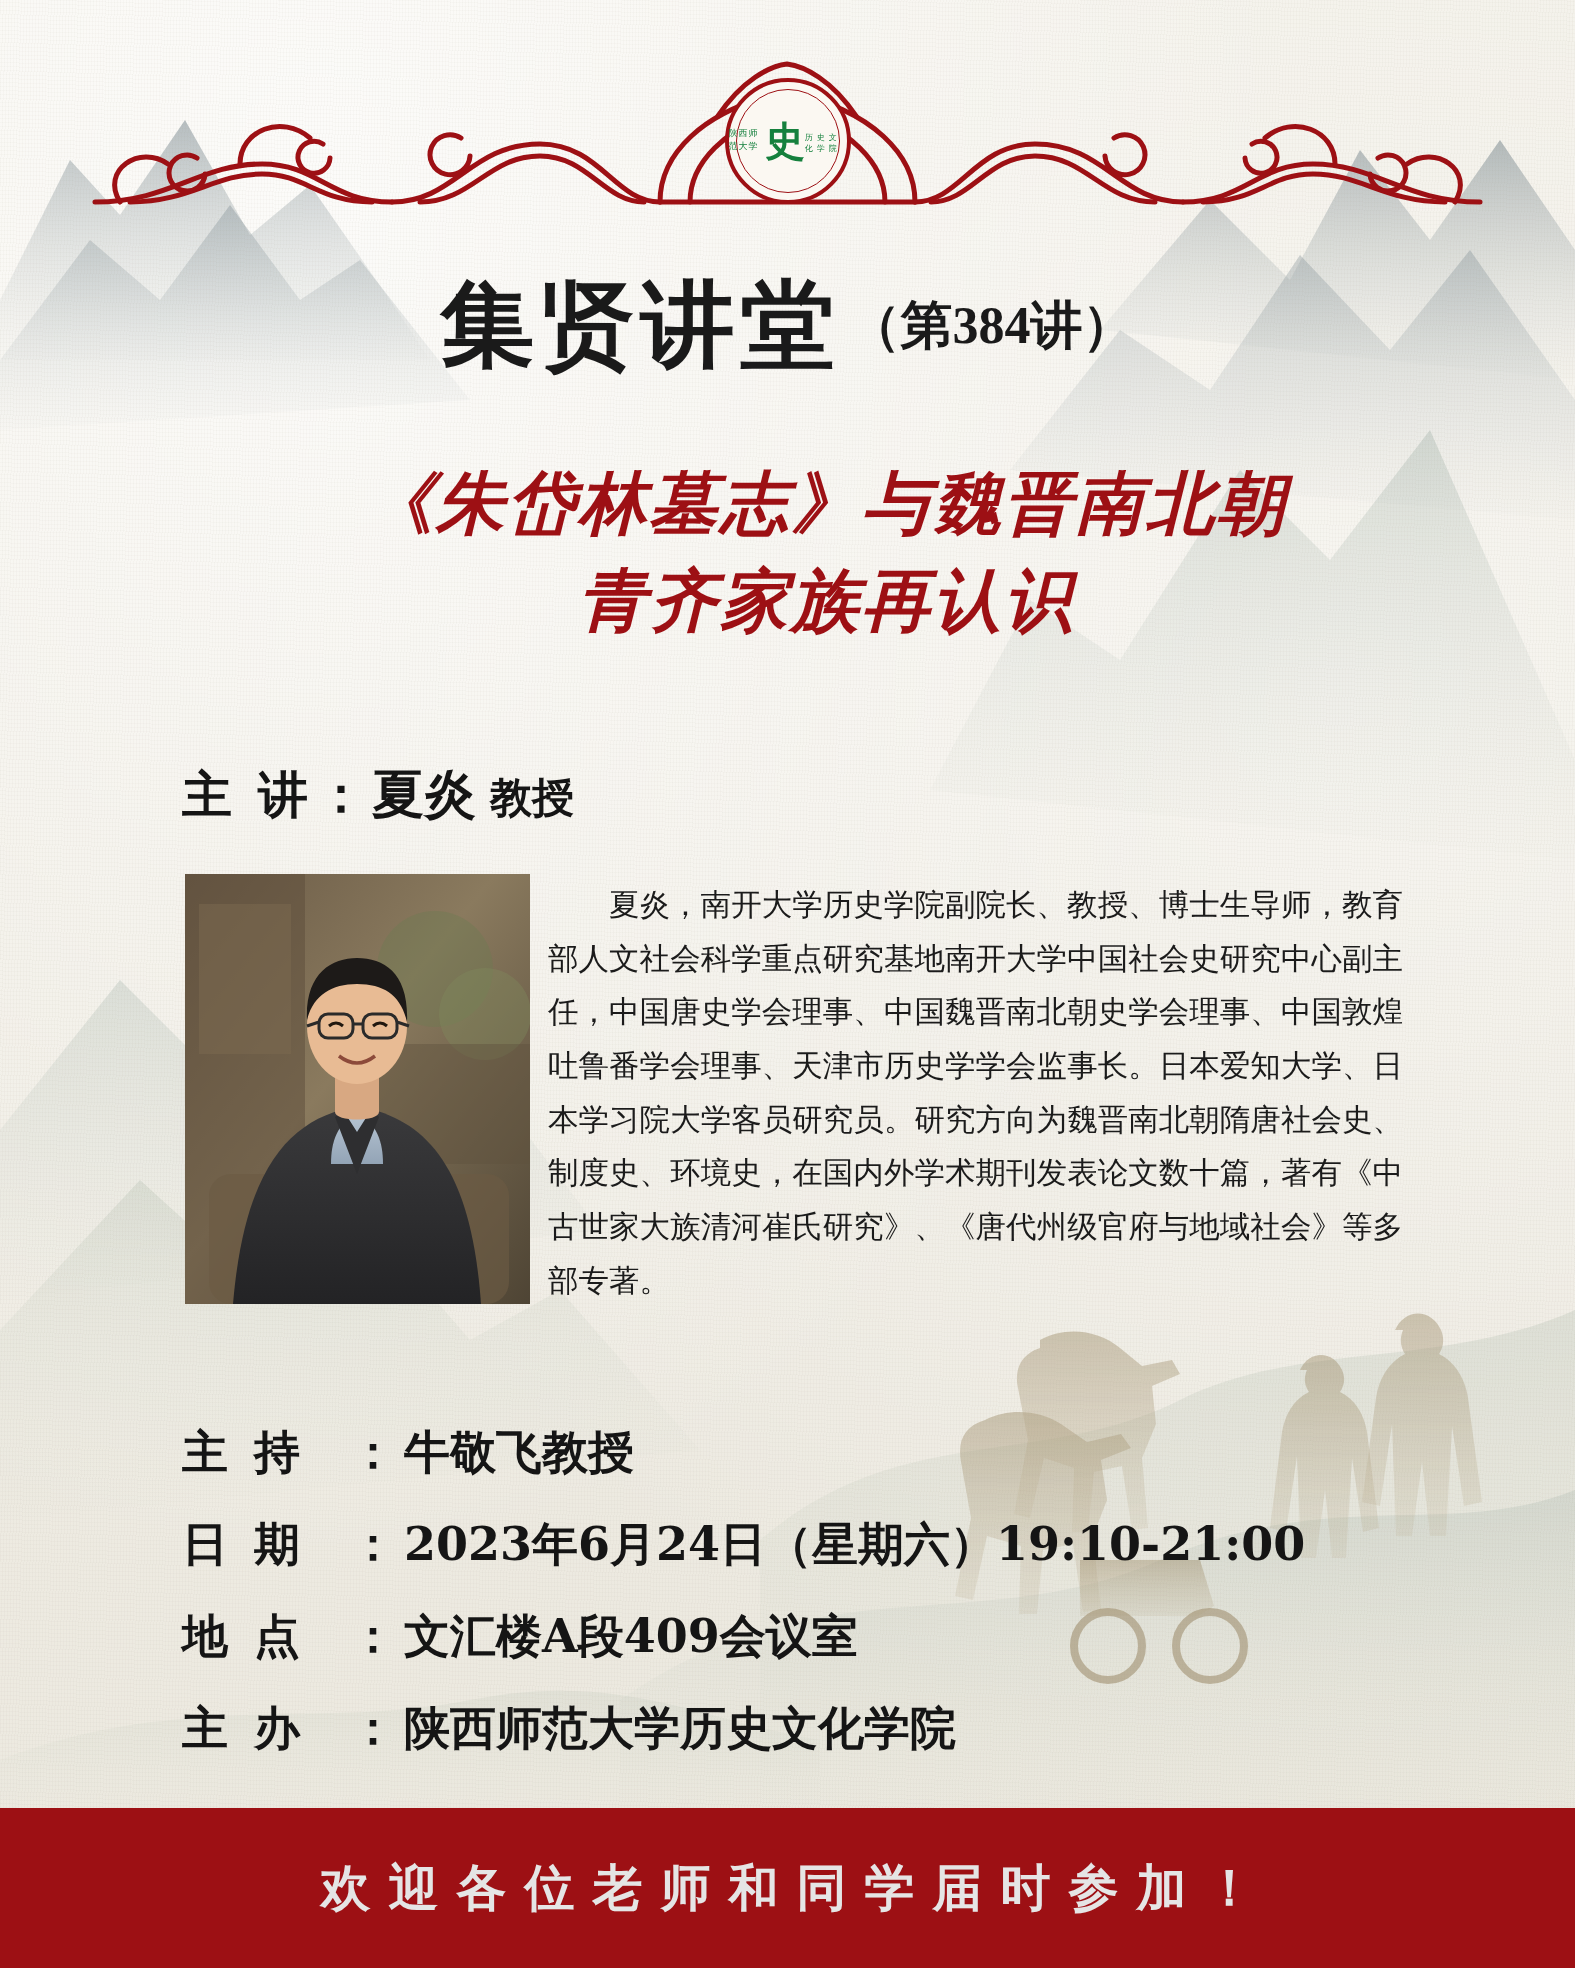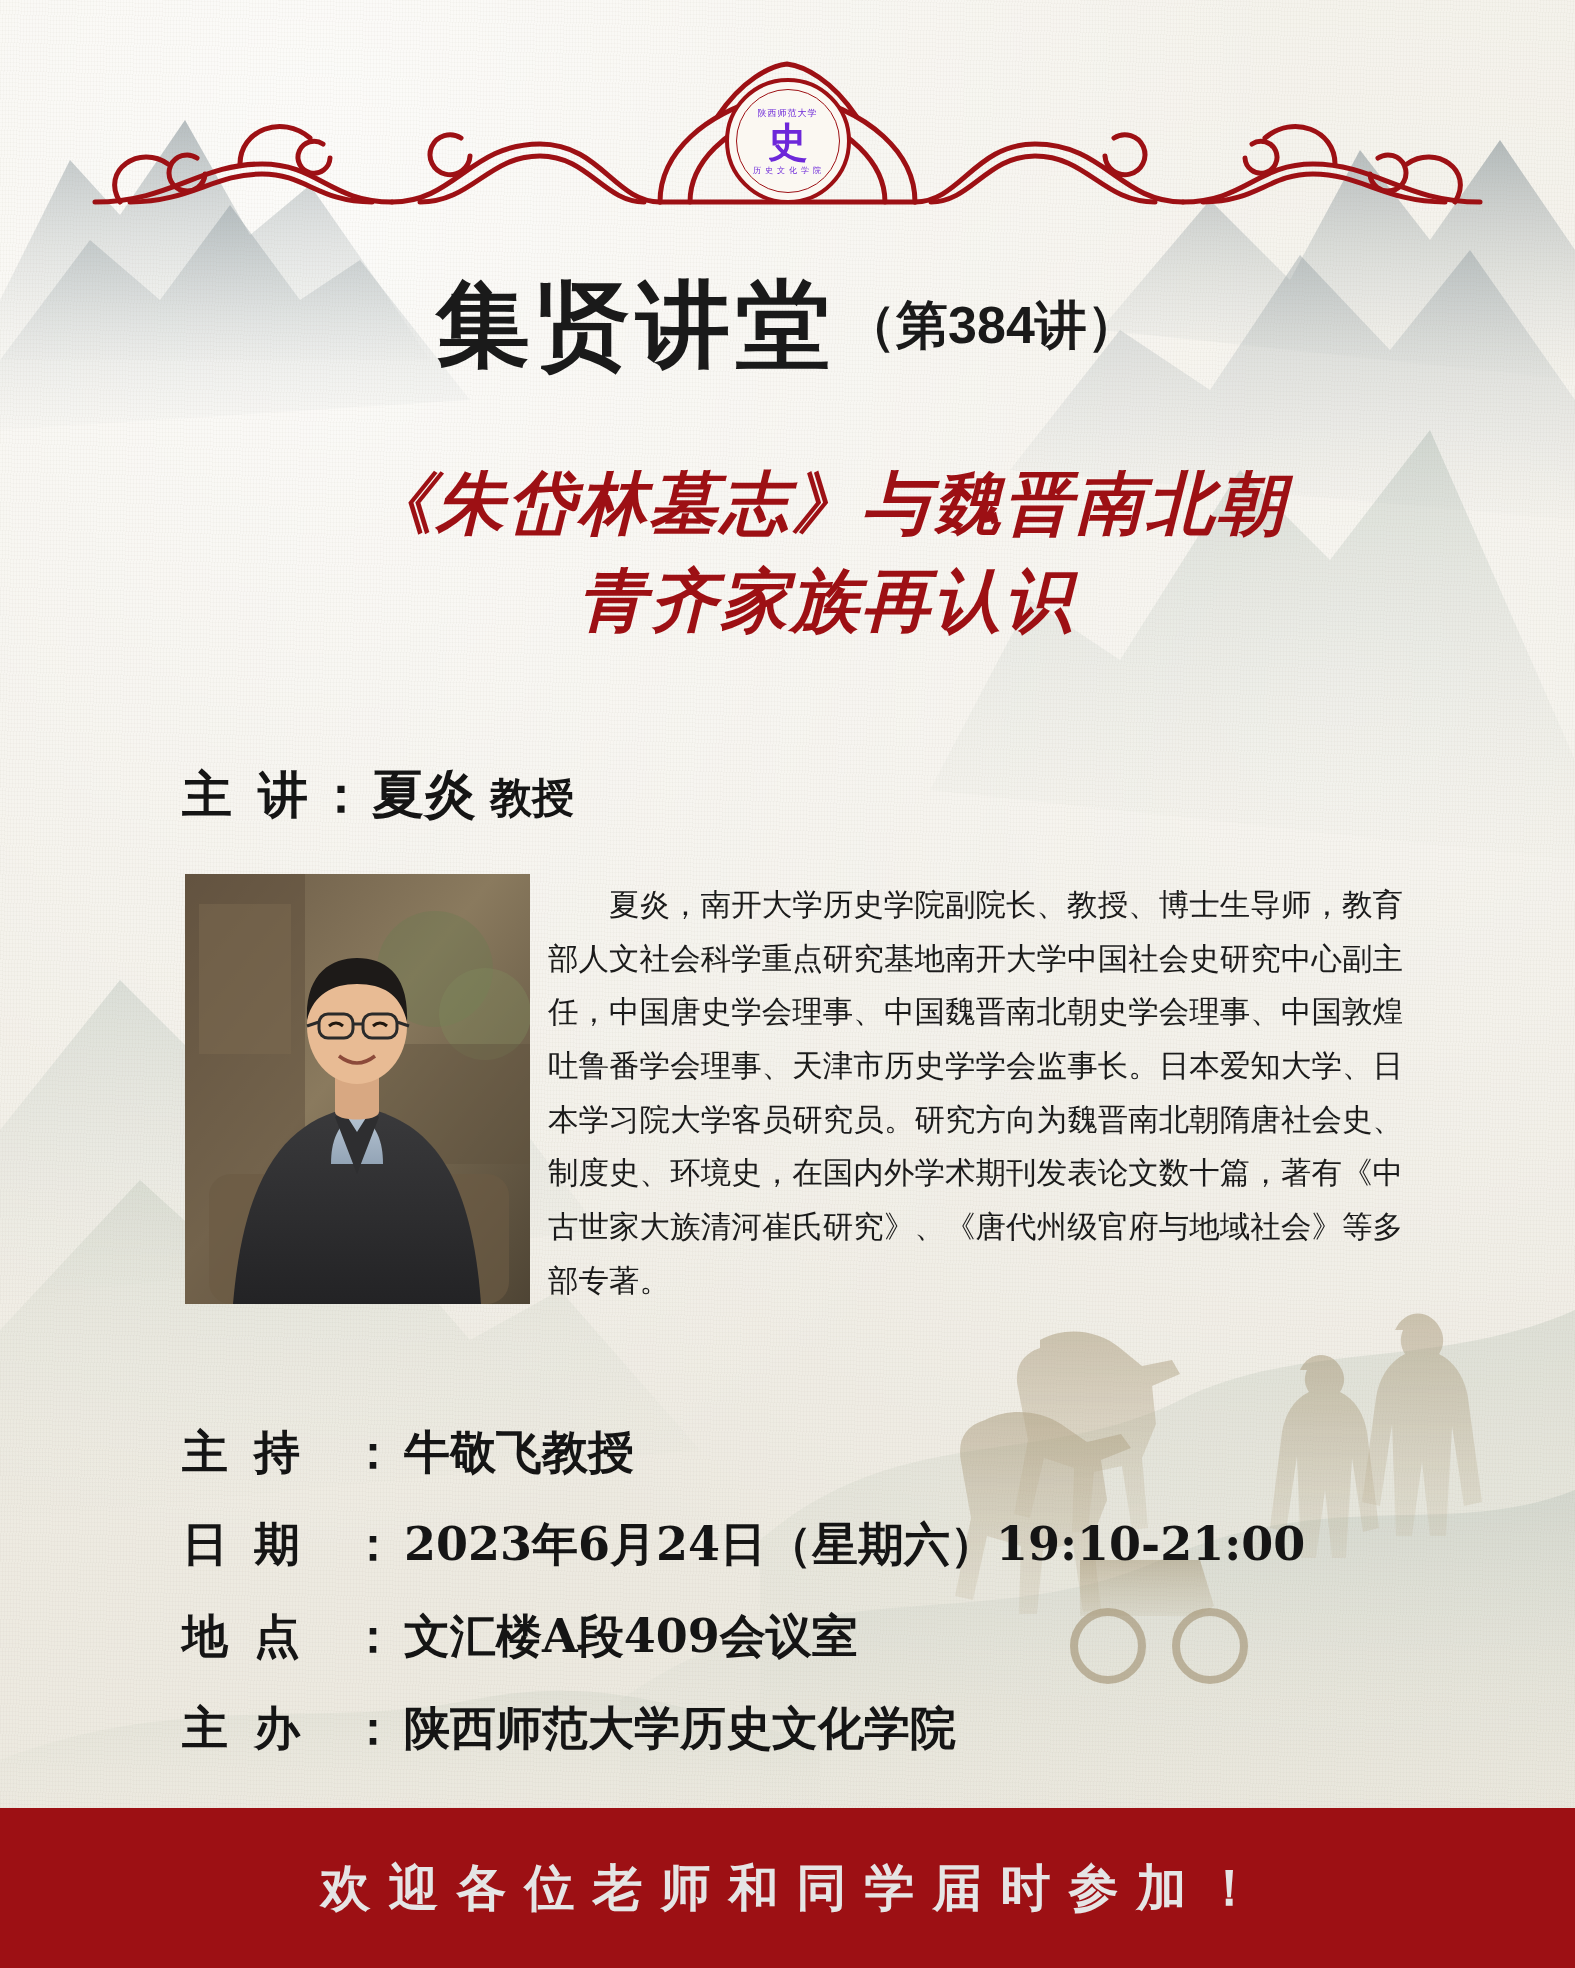"陕西师范大学" .seal { color: #6d28d9 -> #15803d; flex-direction: column -> row }
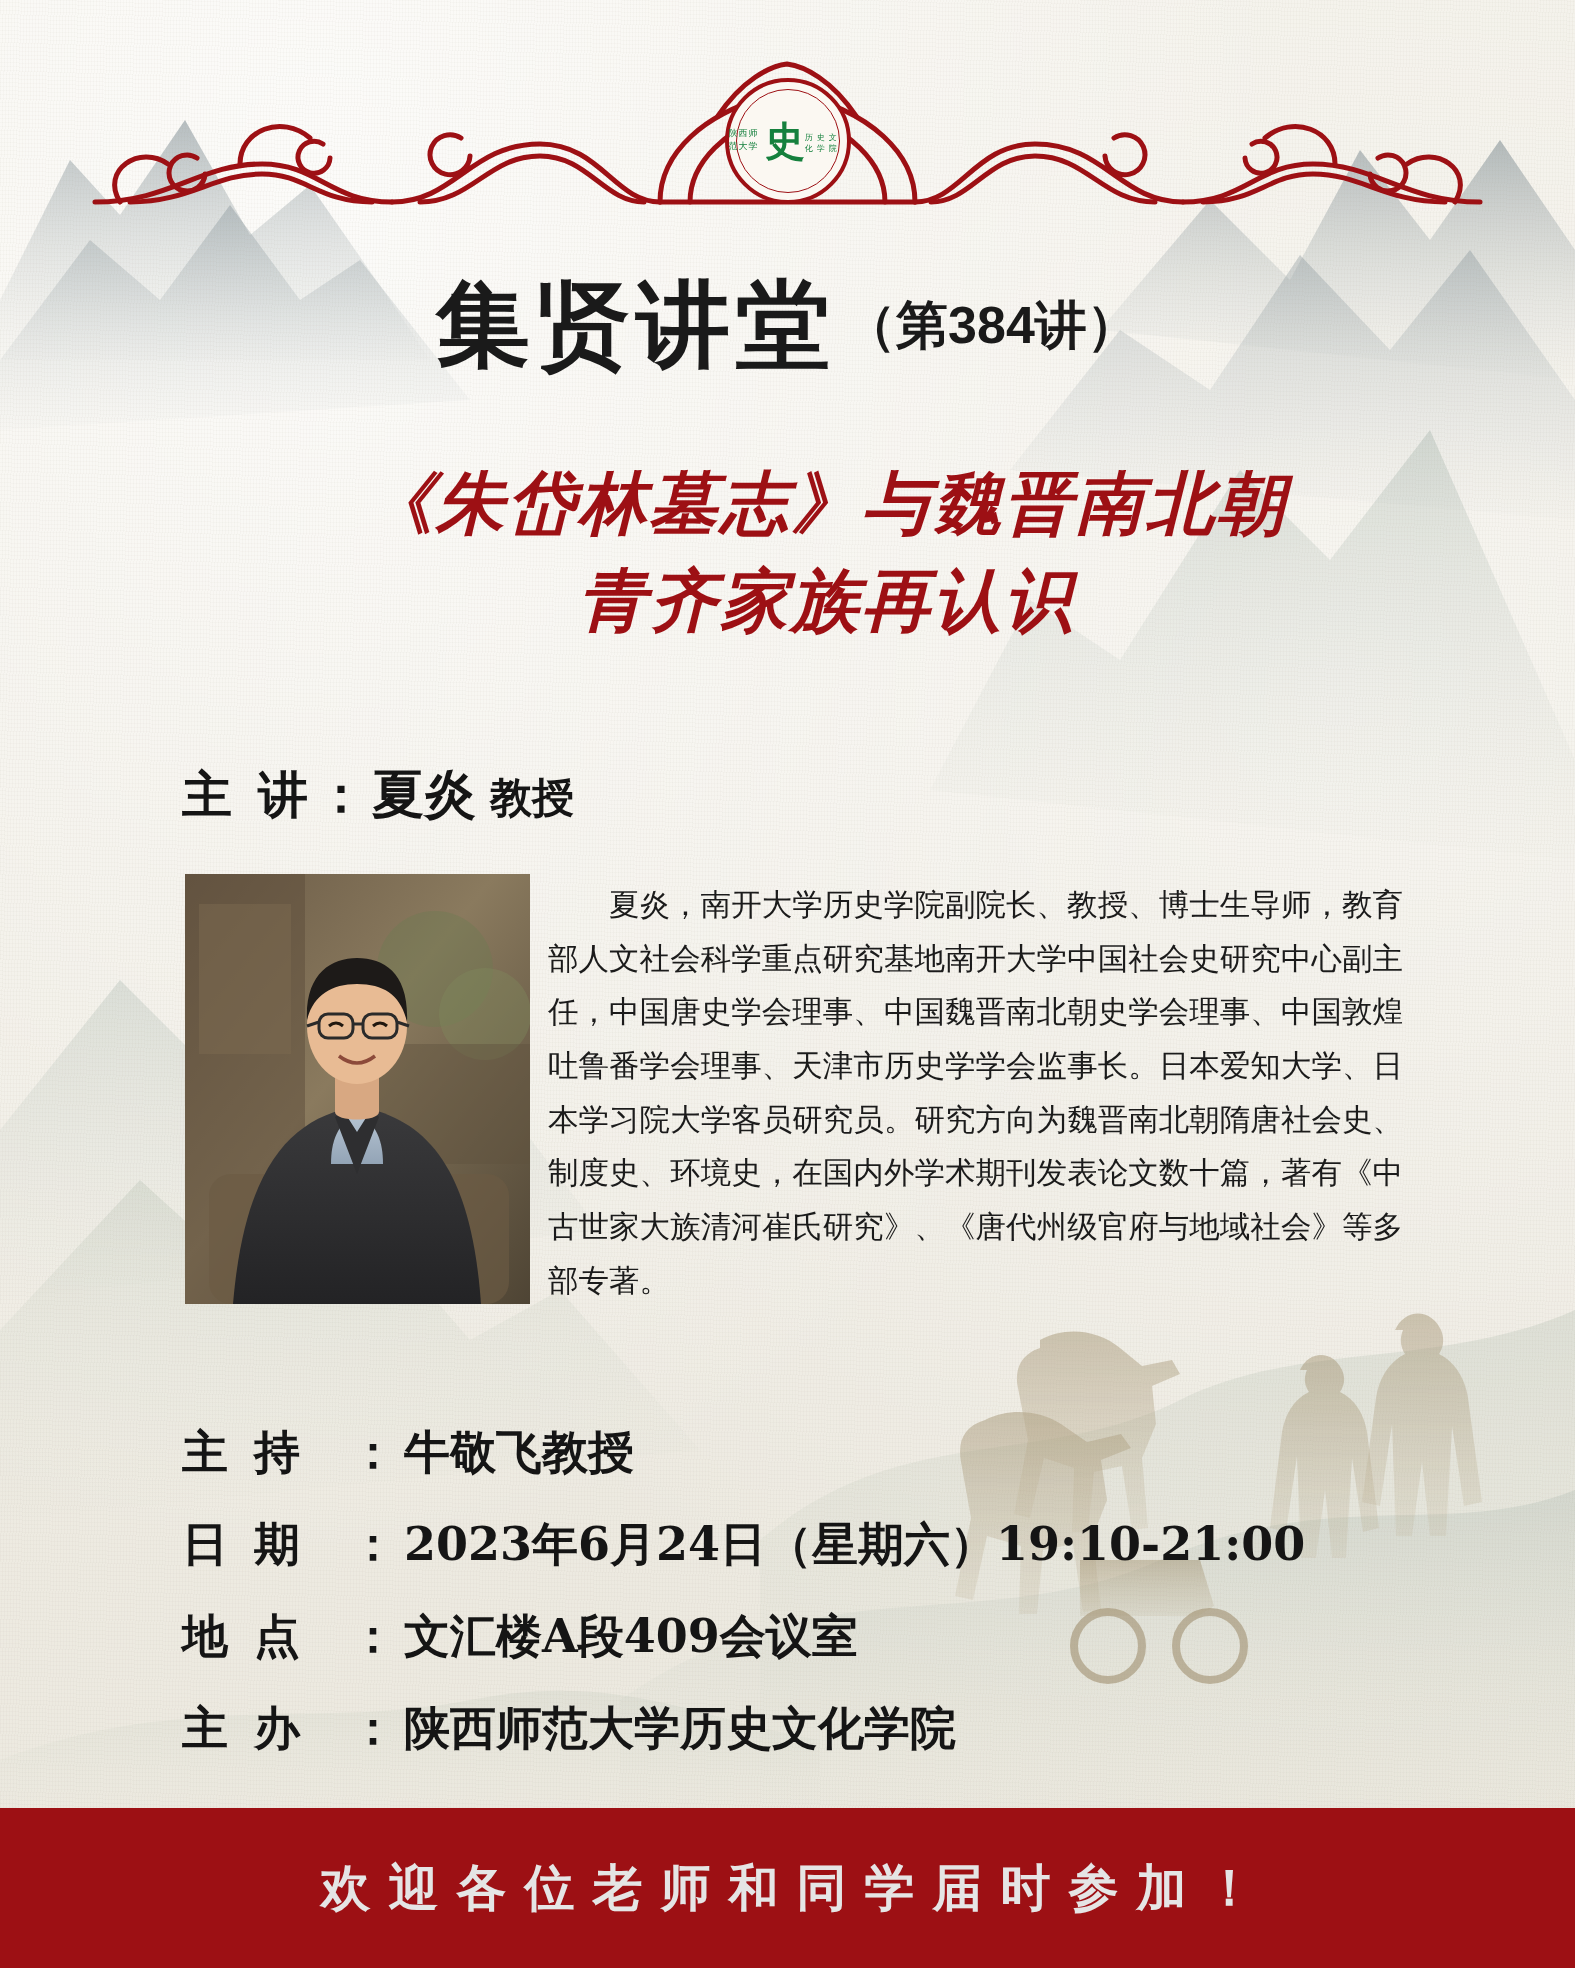"（第384讲）" .title-sub { font-family: Liberation Sans, sans-serif -> Liberation Serif, serif }
